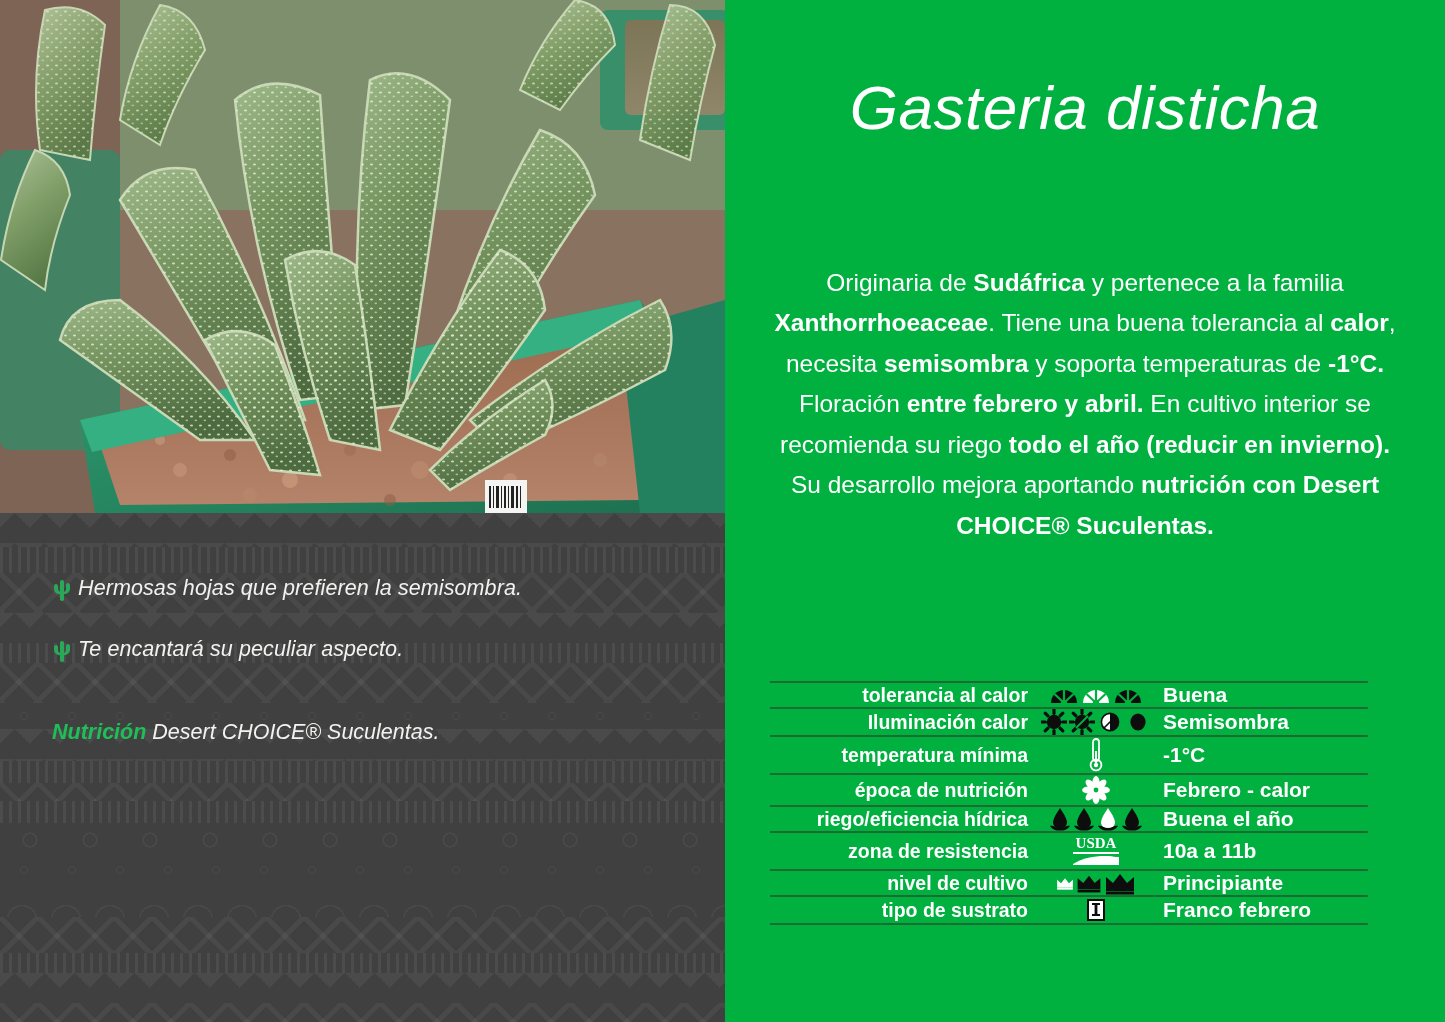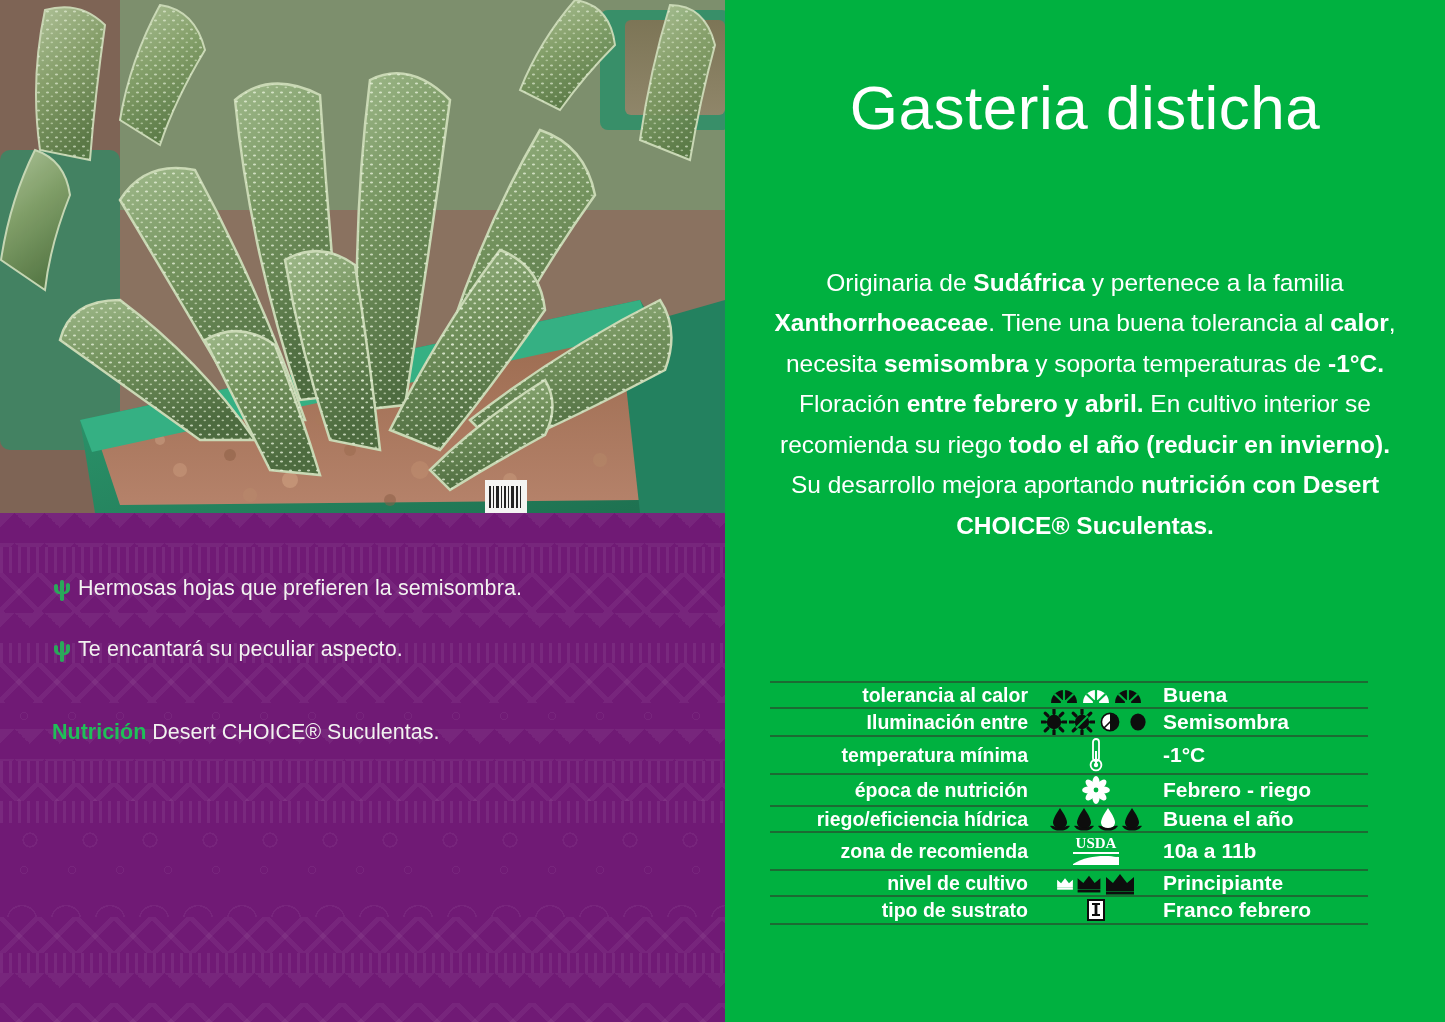"Gasteria disticha" #title { font-style: none -> italic }
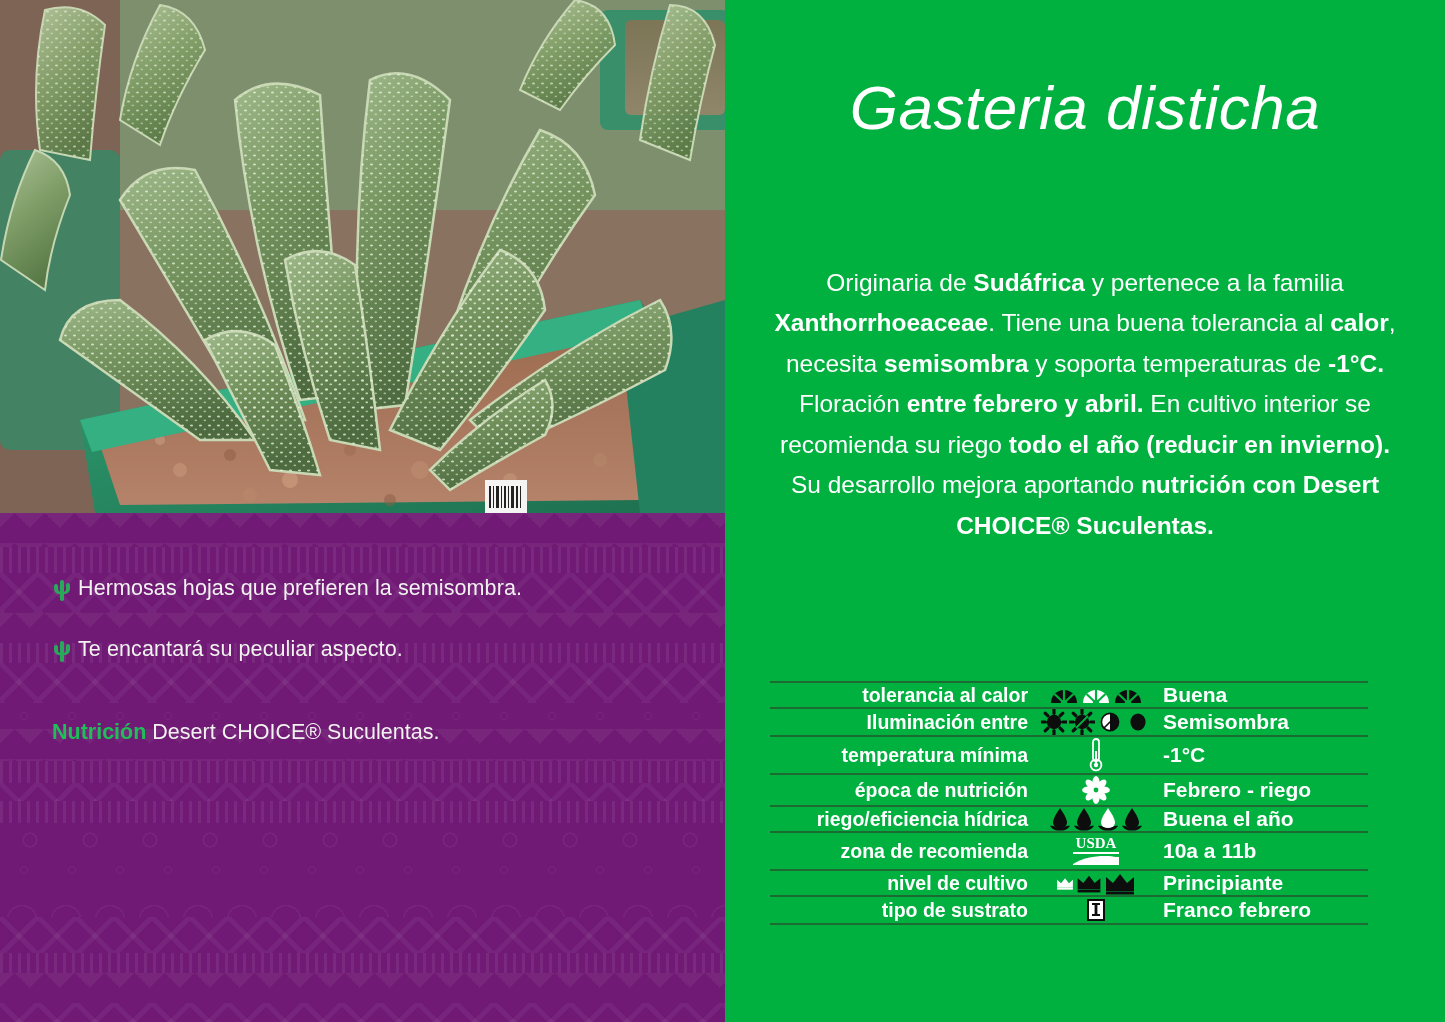"Hermosas hojas que prefieren la" #dark { background: #701a75 -> #404040; font-style: none -> italic }
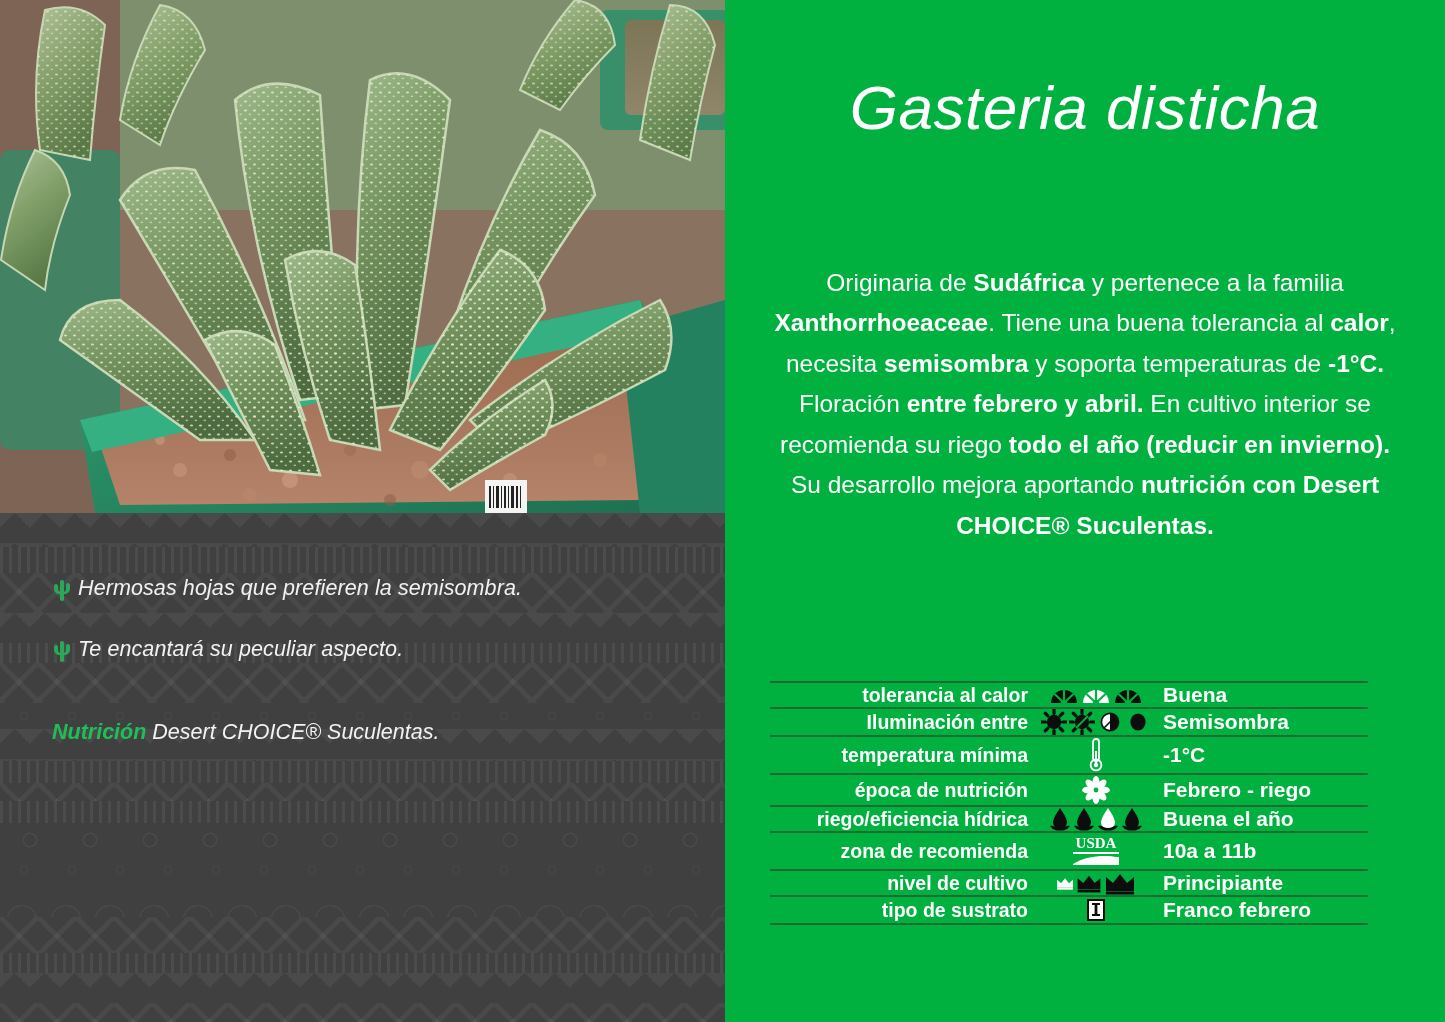"Iluminación entre" td.lbl { text: entre -> calor }
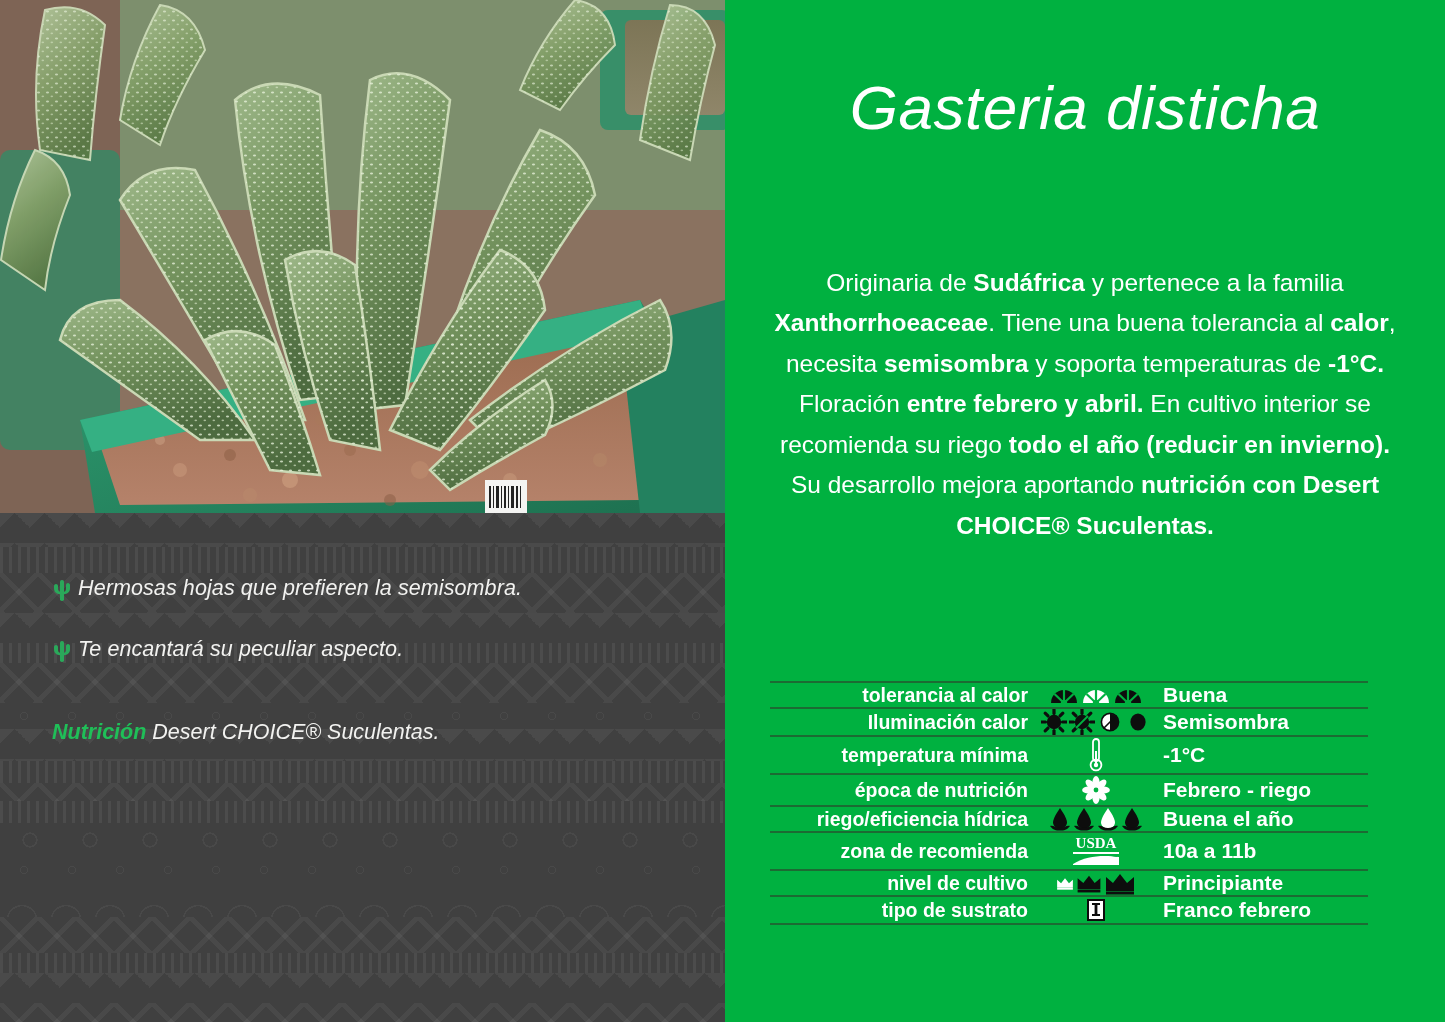"Febrero - riego" td.val { text: riego -> calor }
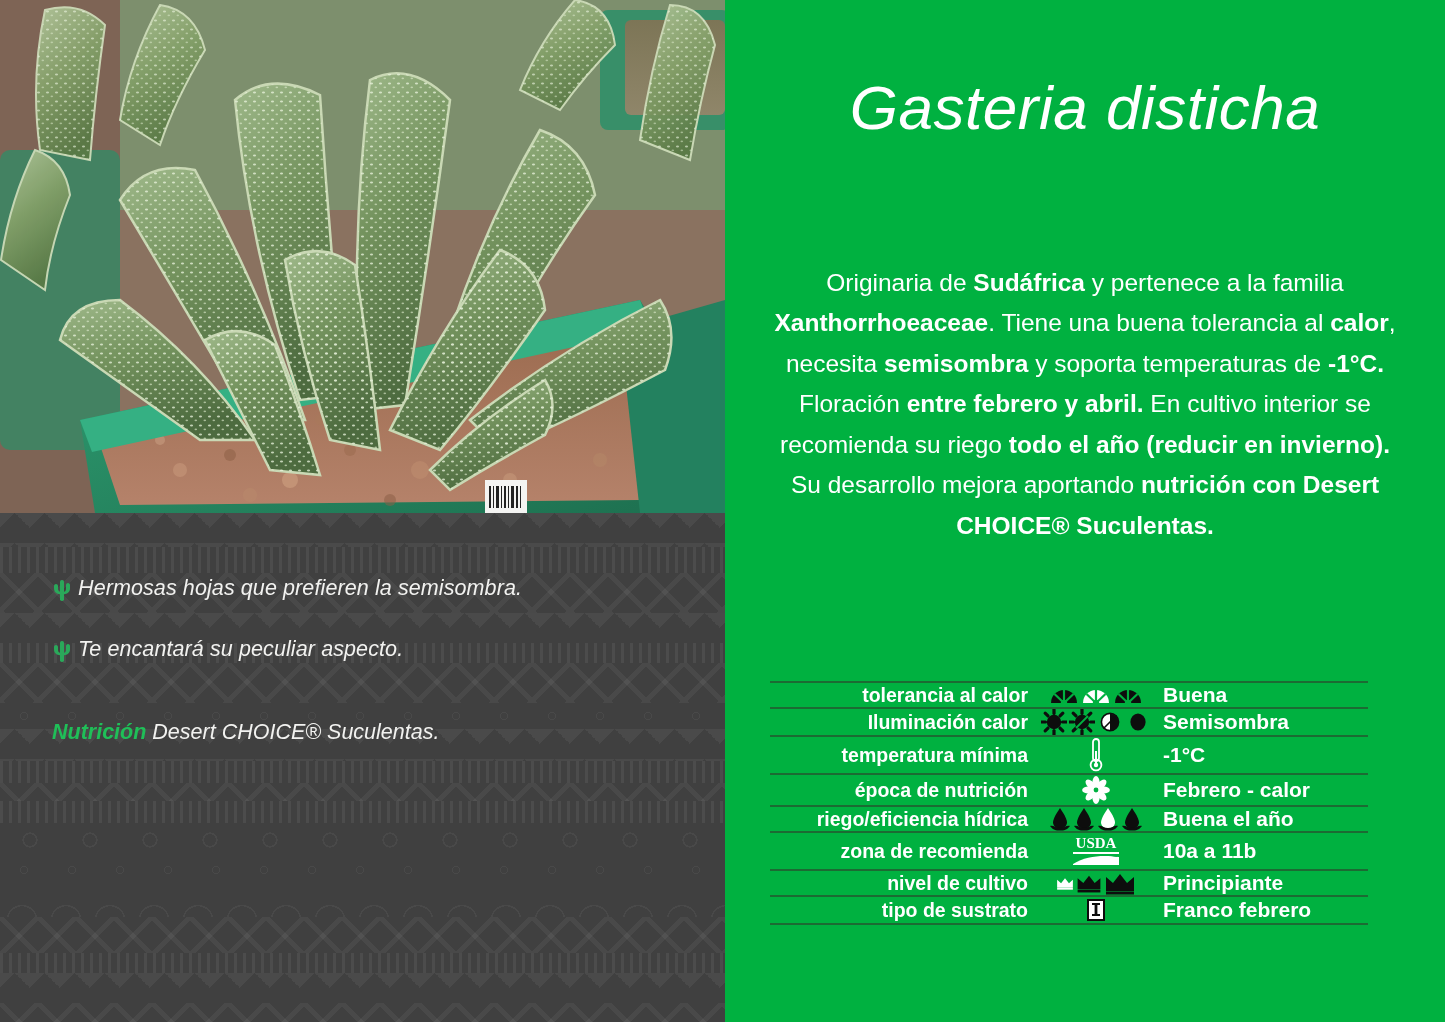"zona de recomienda" td.lbl { text: recomienda -> resistencia }
